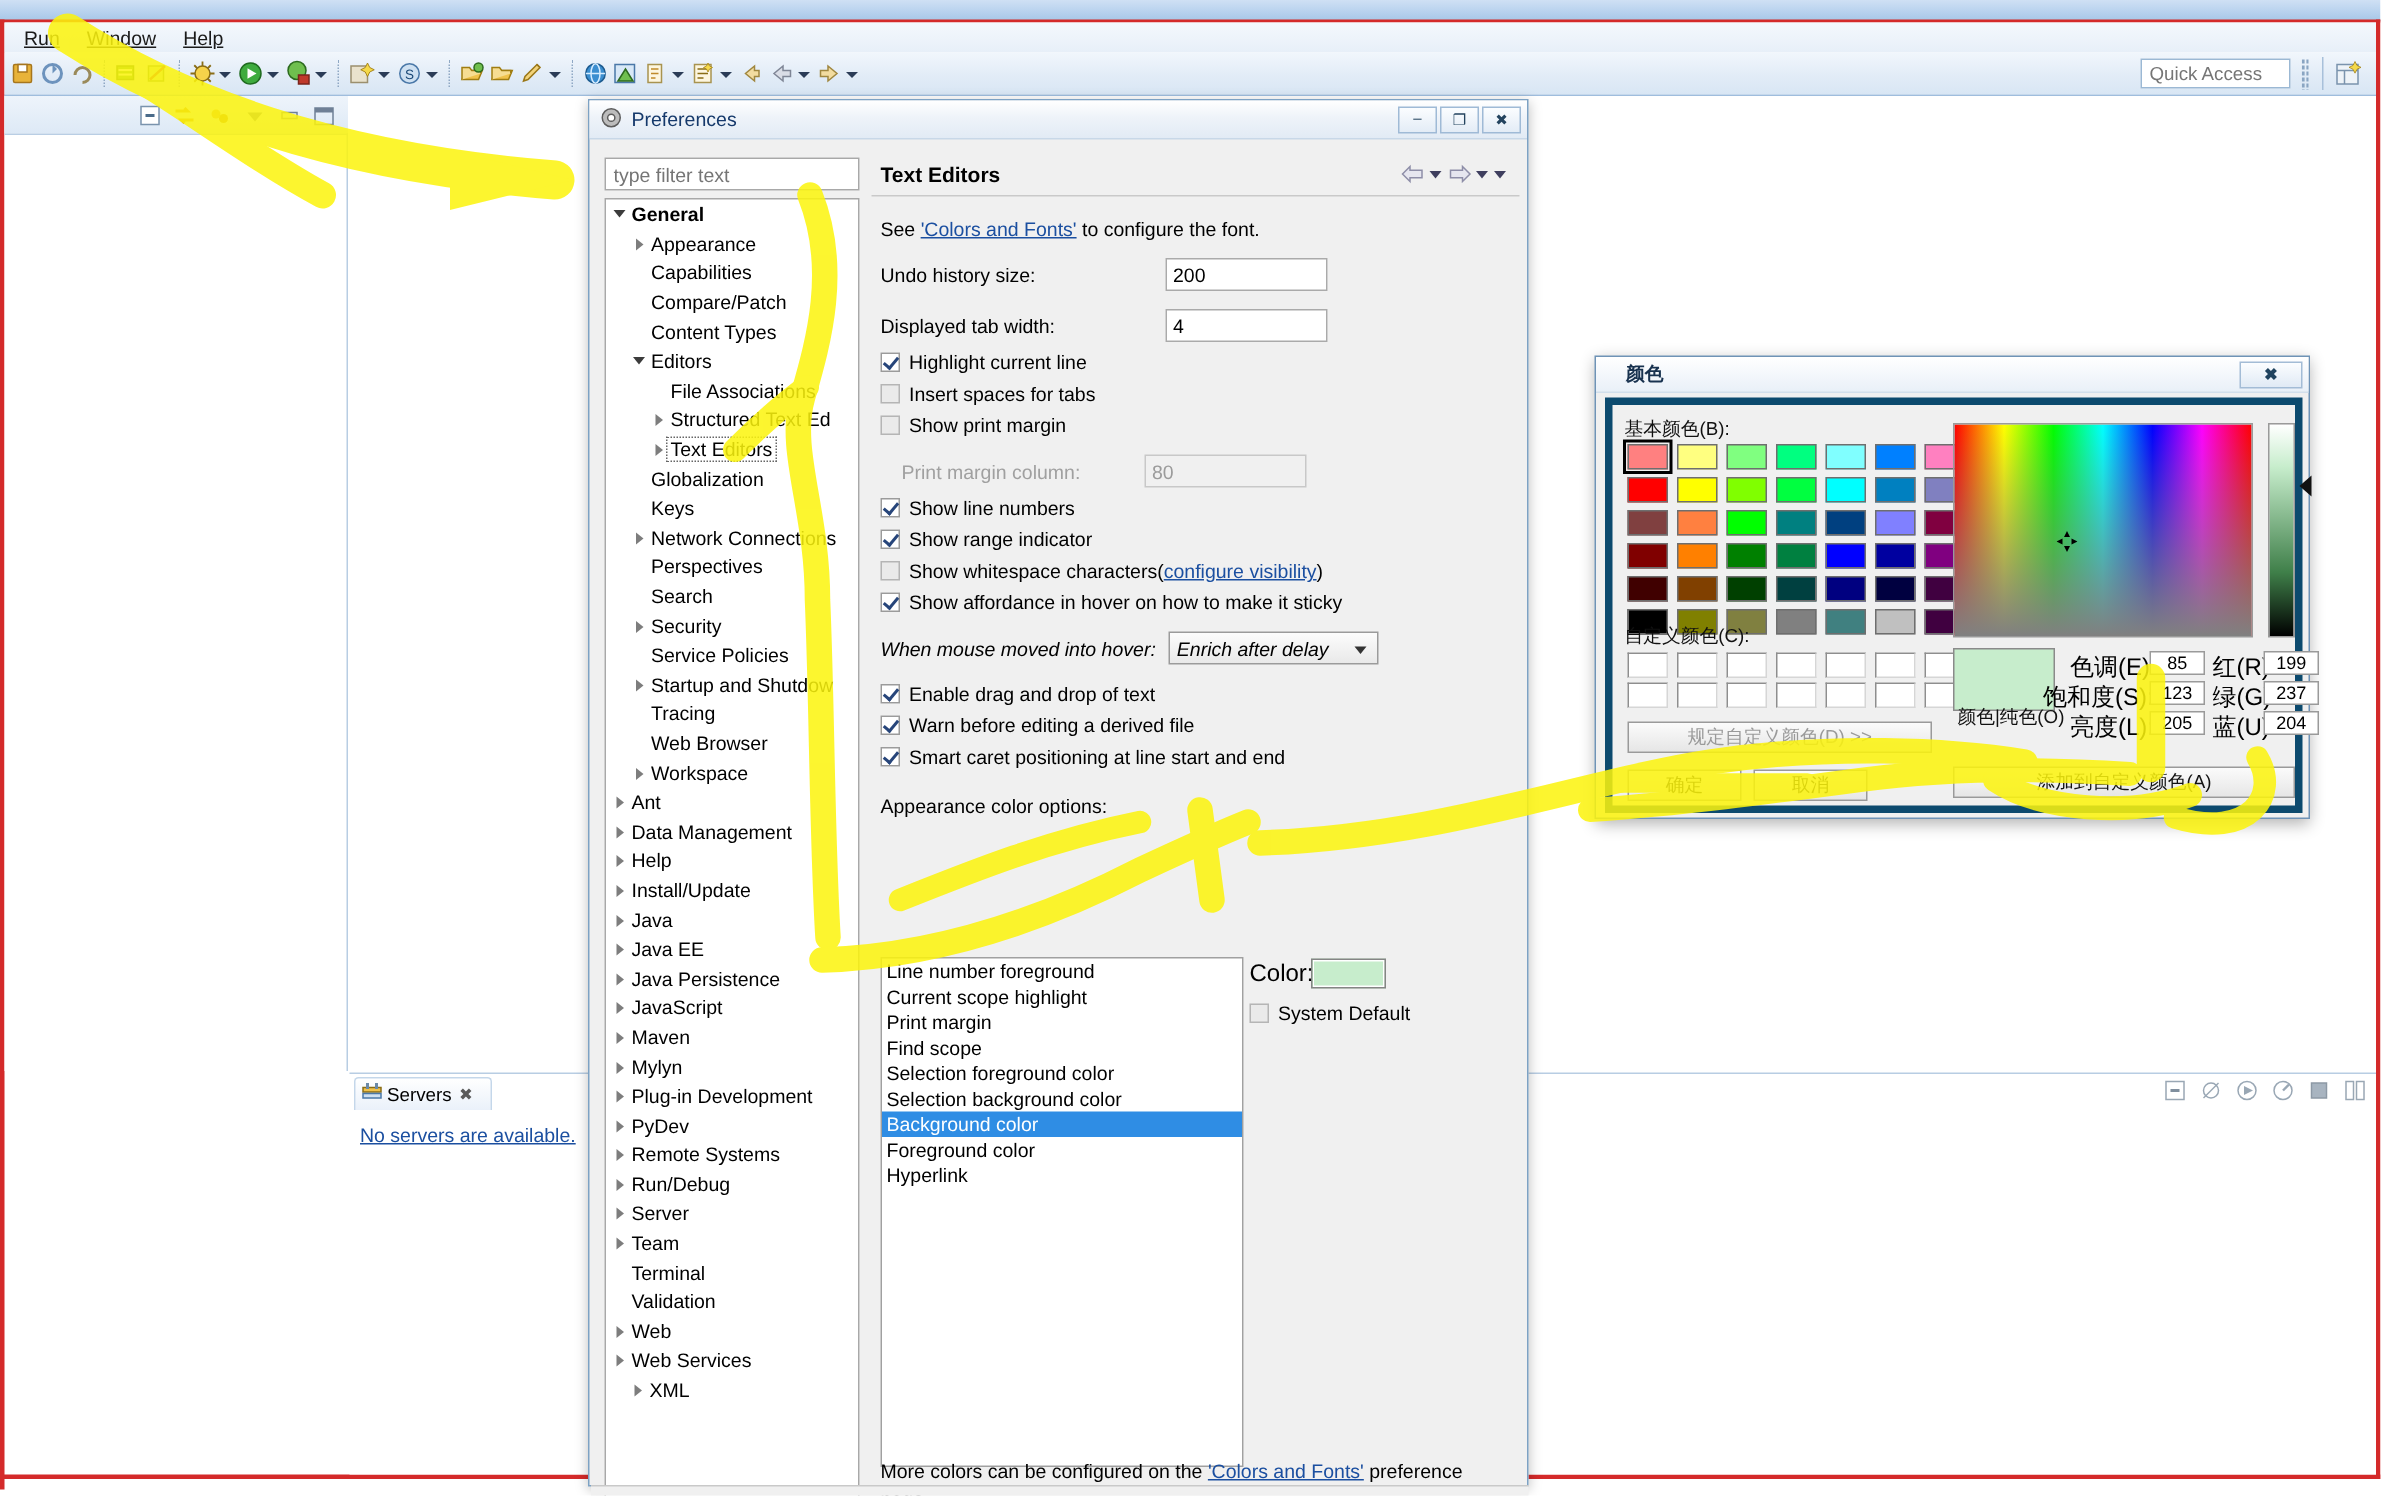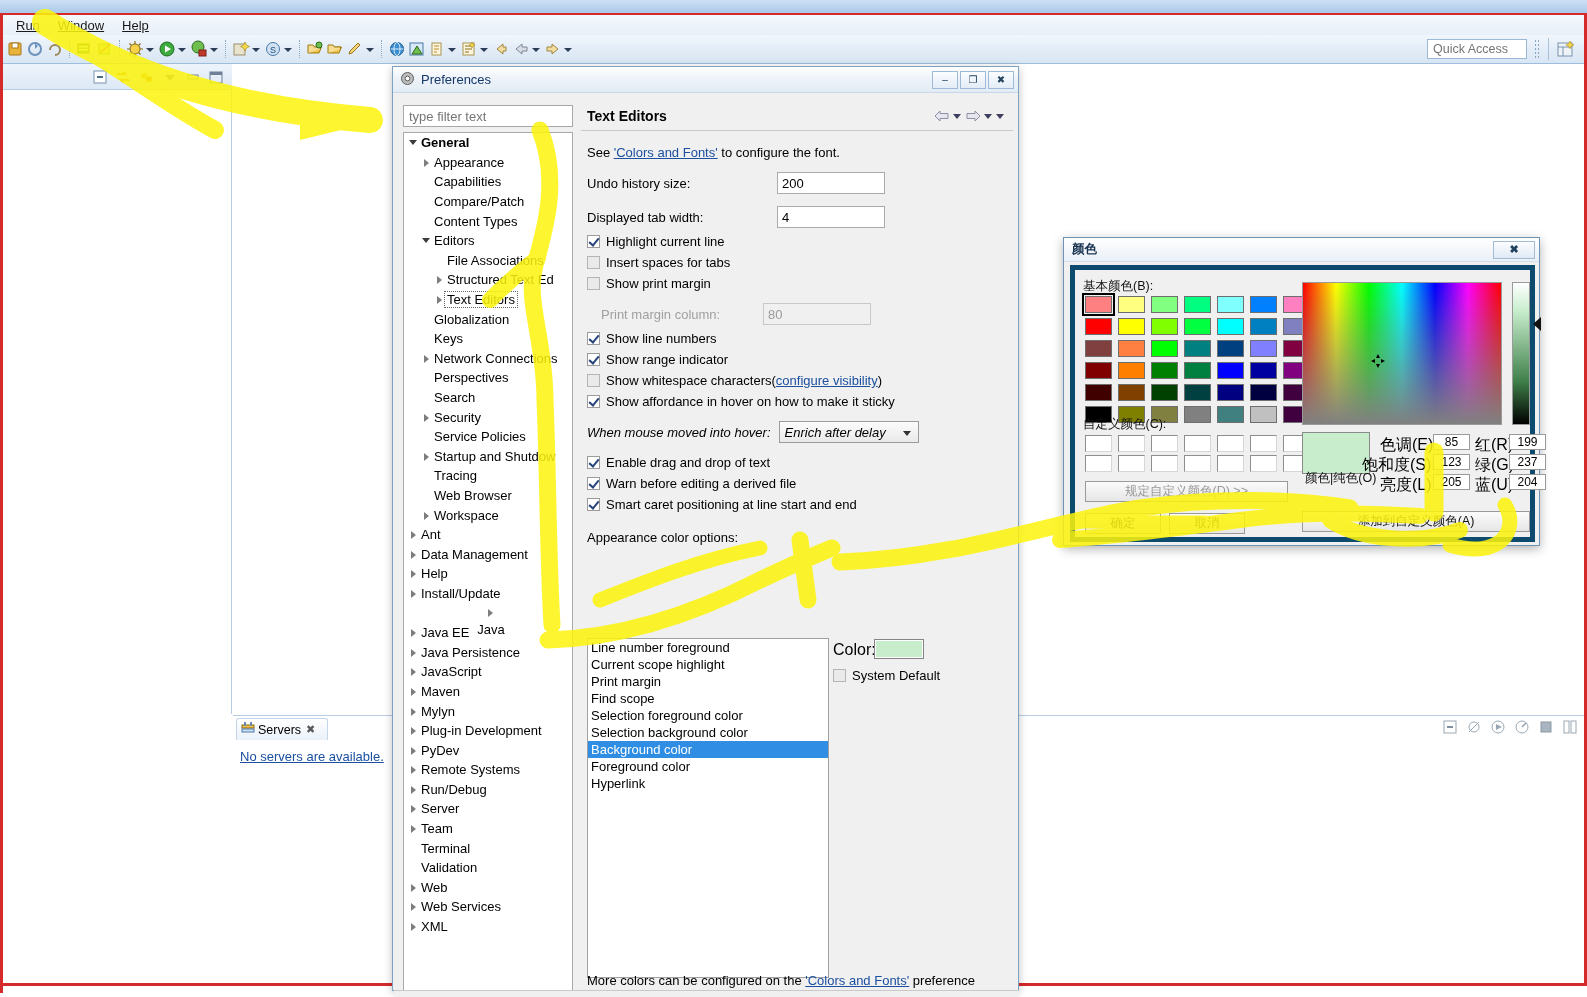"颜色" .cd-title { padding-left: 8px -> 20px }
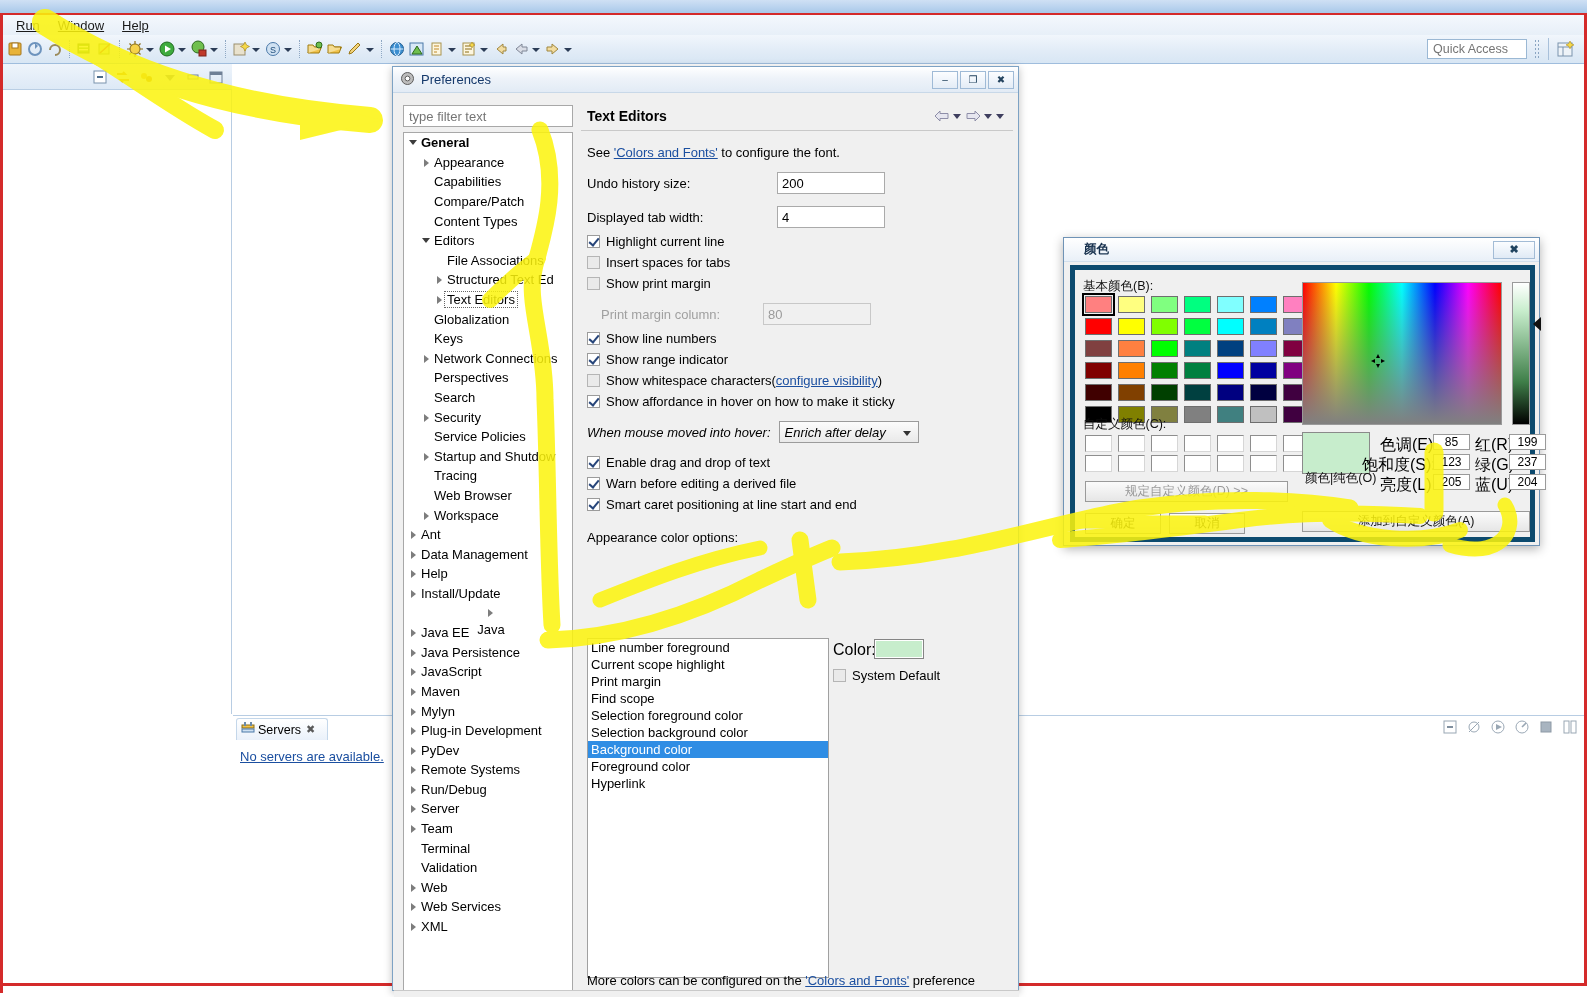"Java" div.tnode { flex-direction: column -> none }
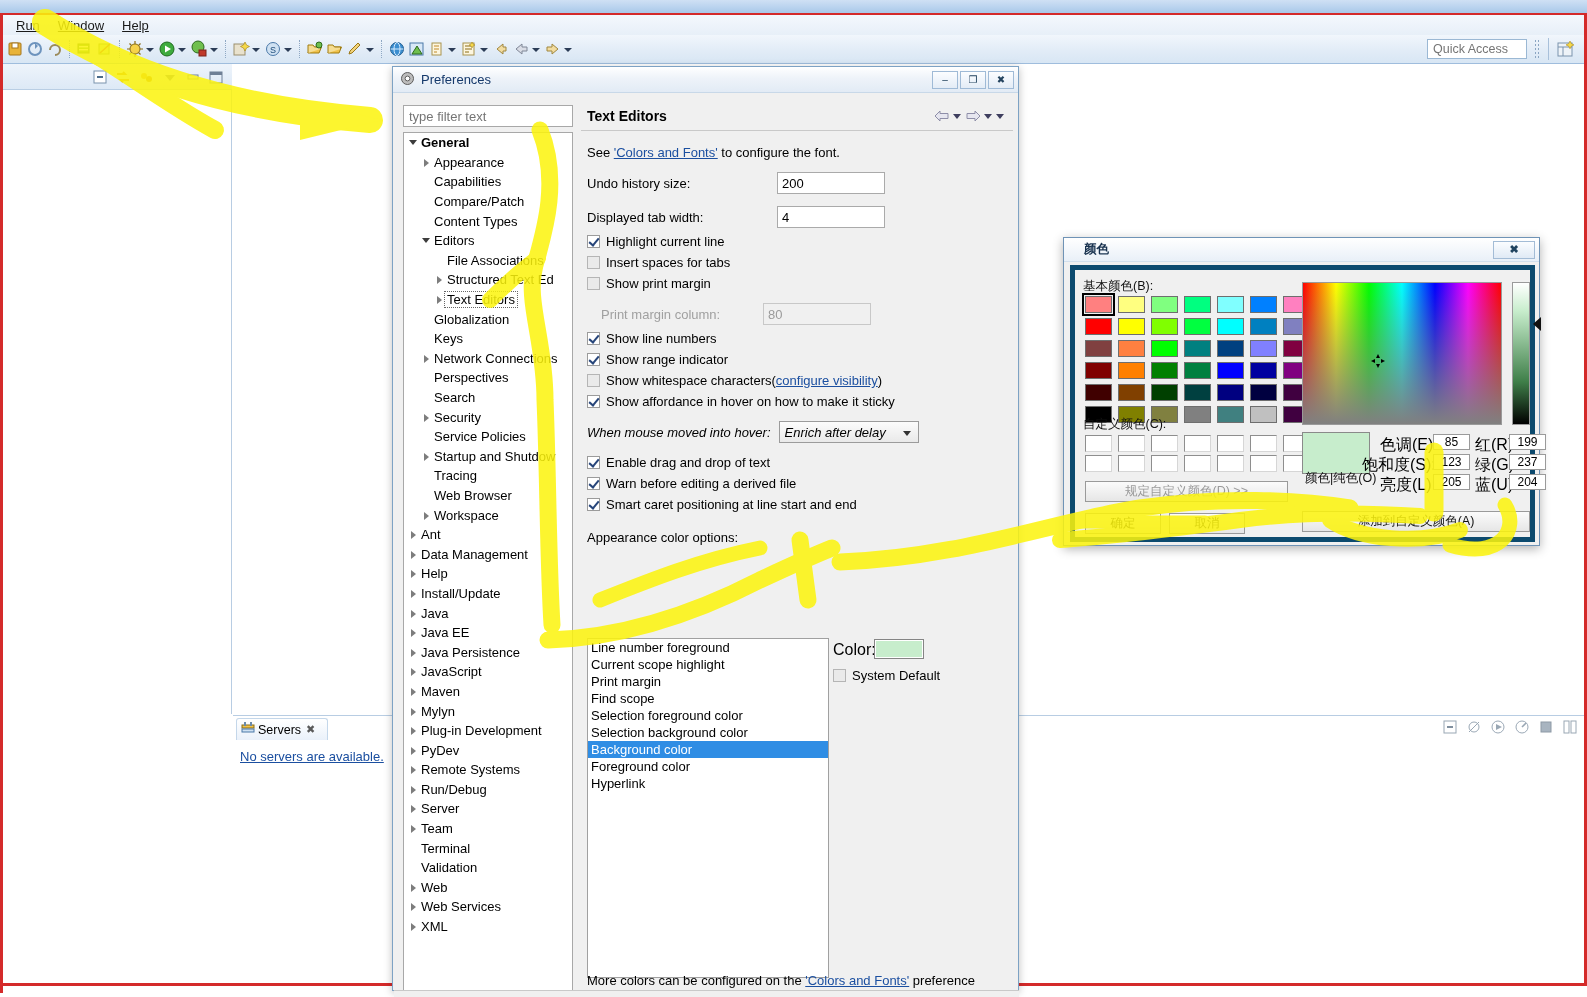"XML" div.tnode { padding-left: 4px -> 16px }
